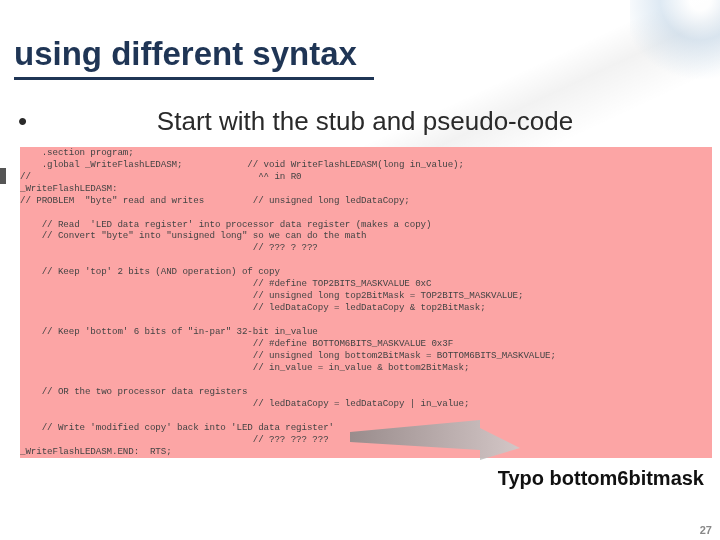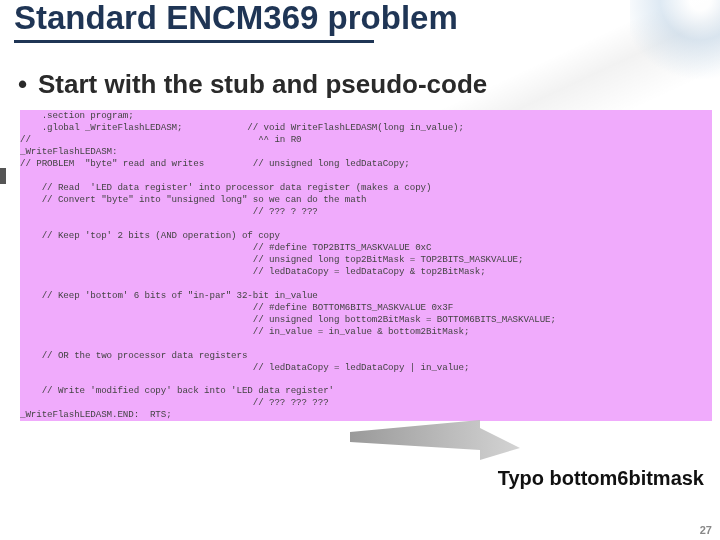"Standard ENCM369 problem" span { html: <span>Standard ENCM369 problem</span> -> none }
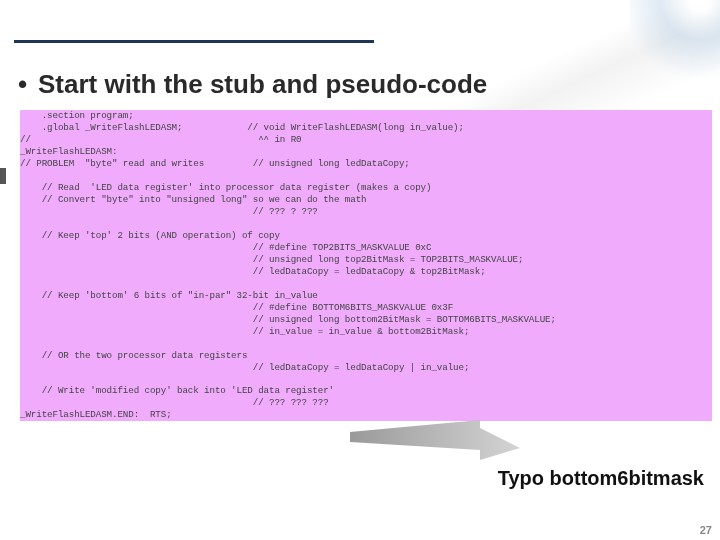"using different syntax" span { html: none -> <span>using different syntax</span> }
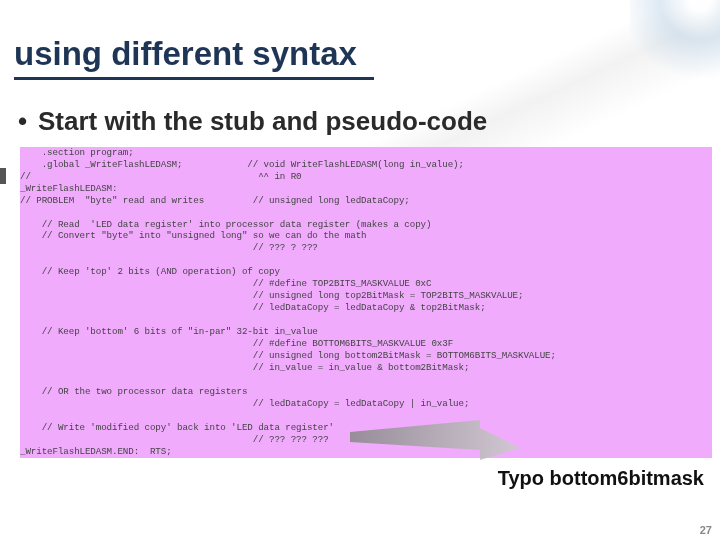"Start with the stub and" .bullet { font-weight: 700 -> 400; text-align: none -> center }
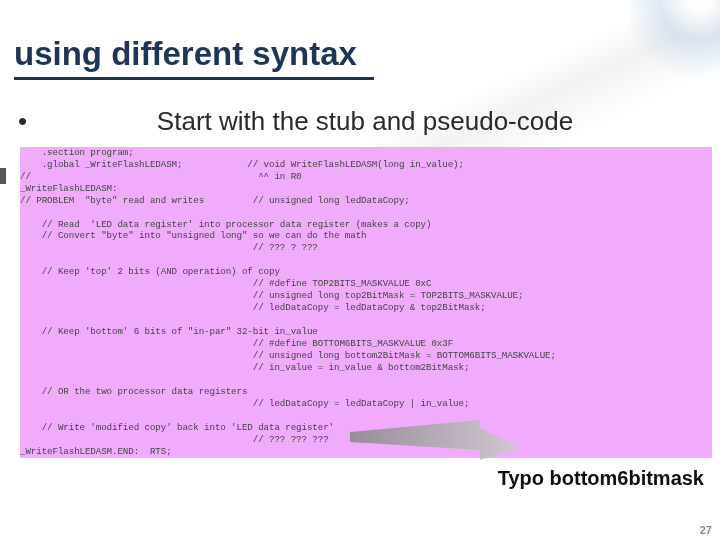".section program;" .code-wrap { background: #f0abfc -> #fca5a5 }
